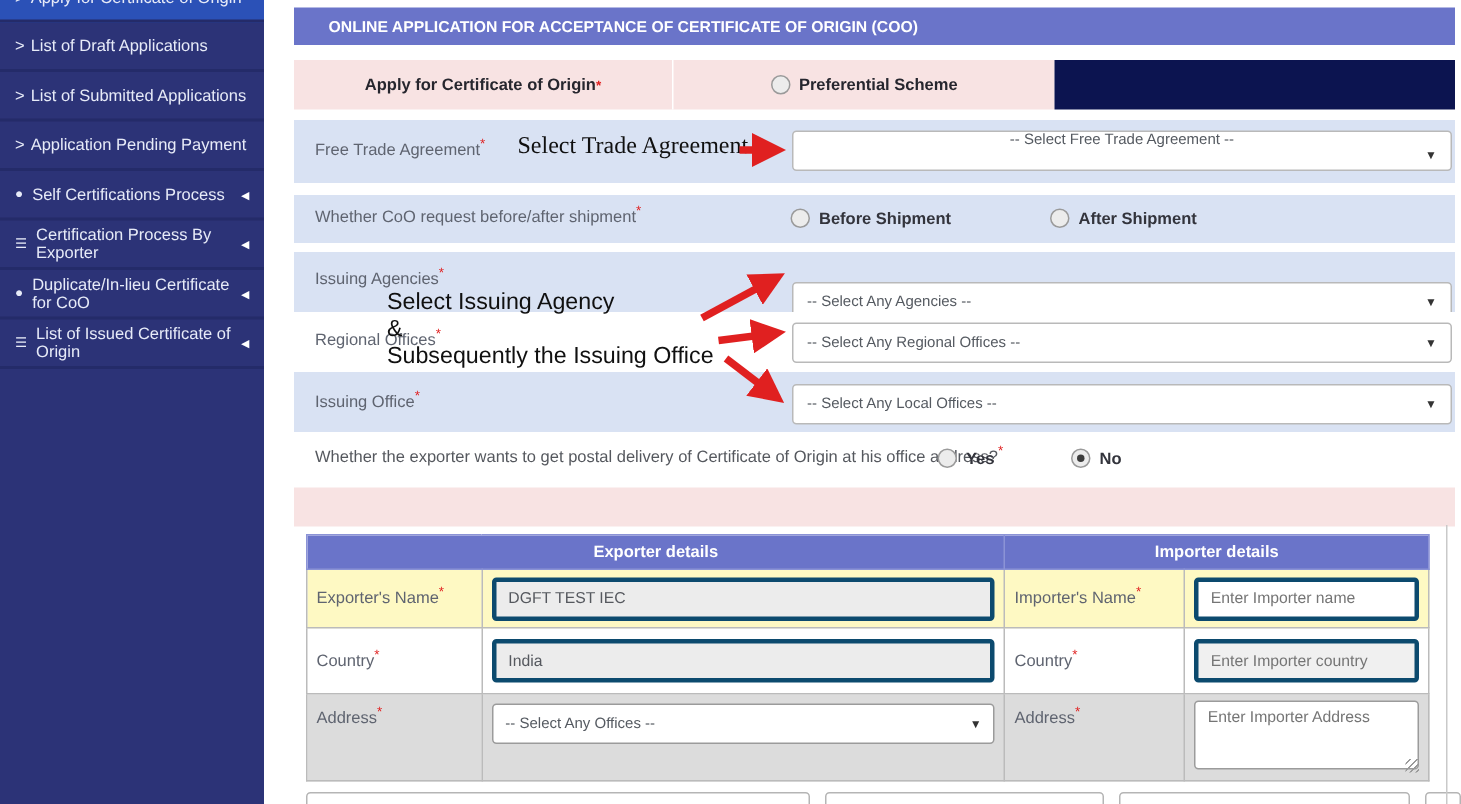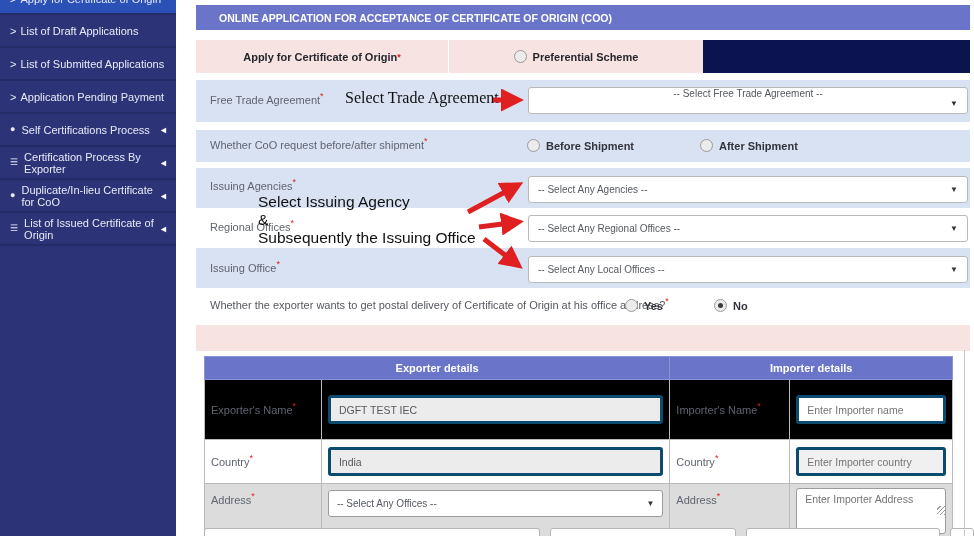"-- Select Any Agencies --" div.selectbox { top: 8px -> 20px }
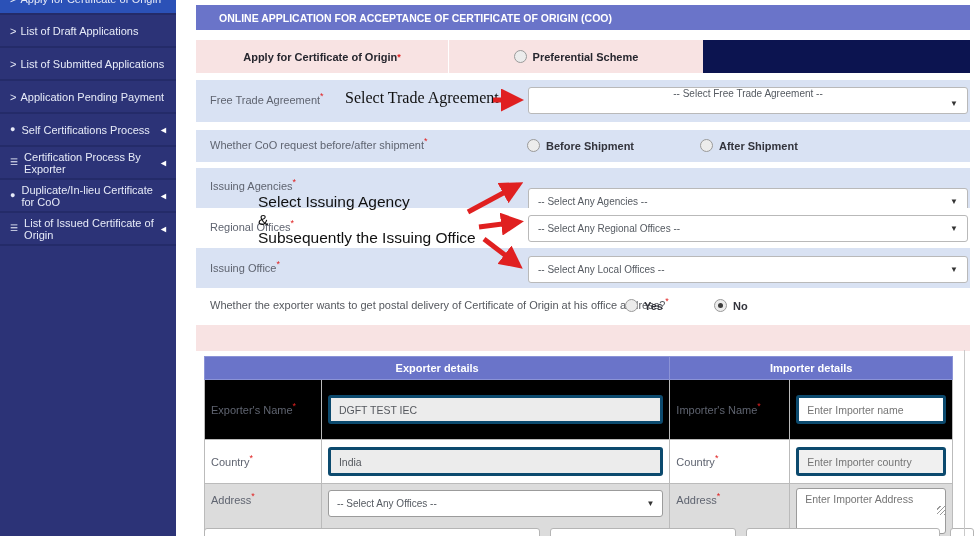"Exporter's Name*" .r1 td { background: #000000 -> #fef9c3; height: 60px -> 39px }
